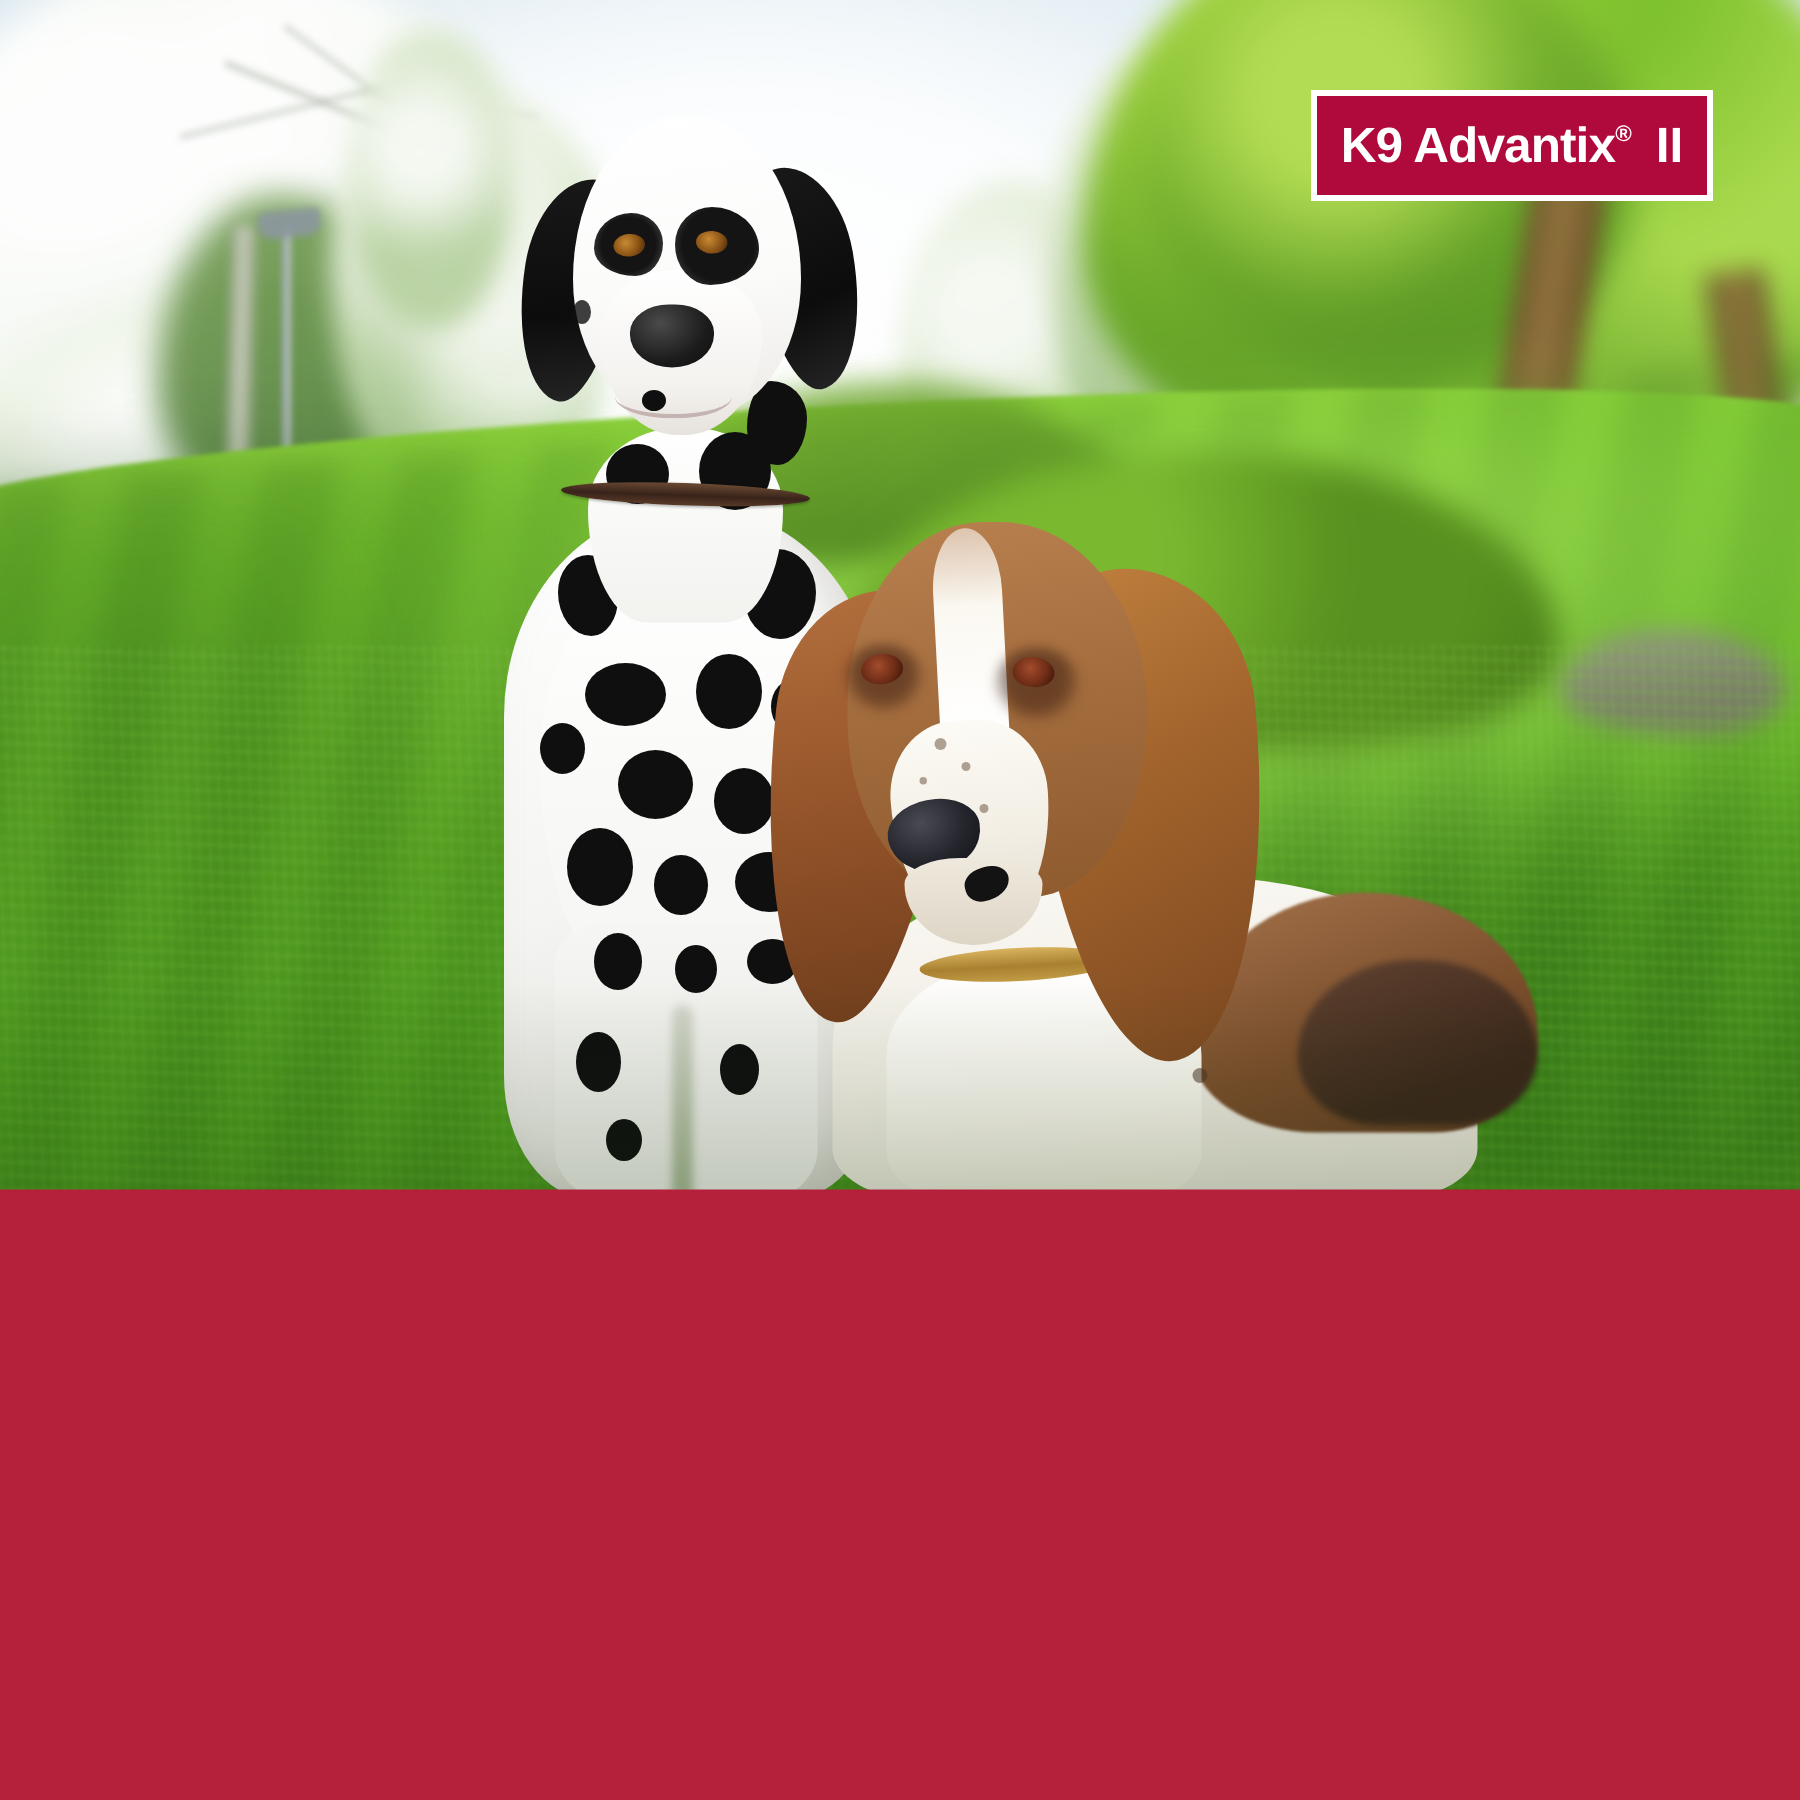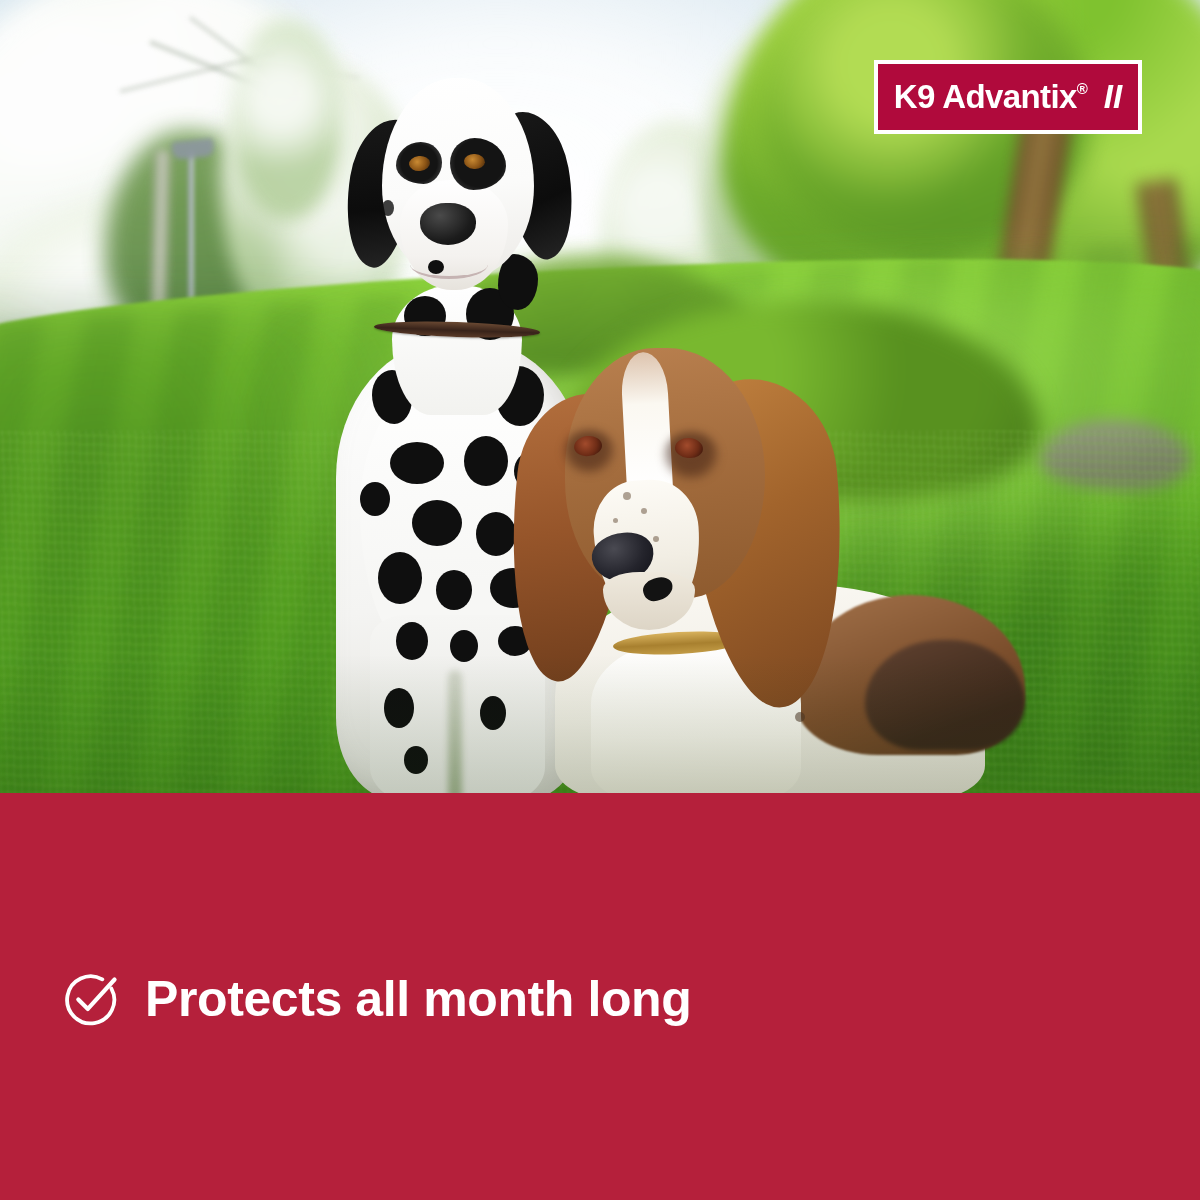"II" .logo-text .ii { font-style: italic -> none }
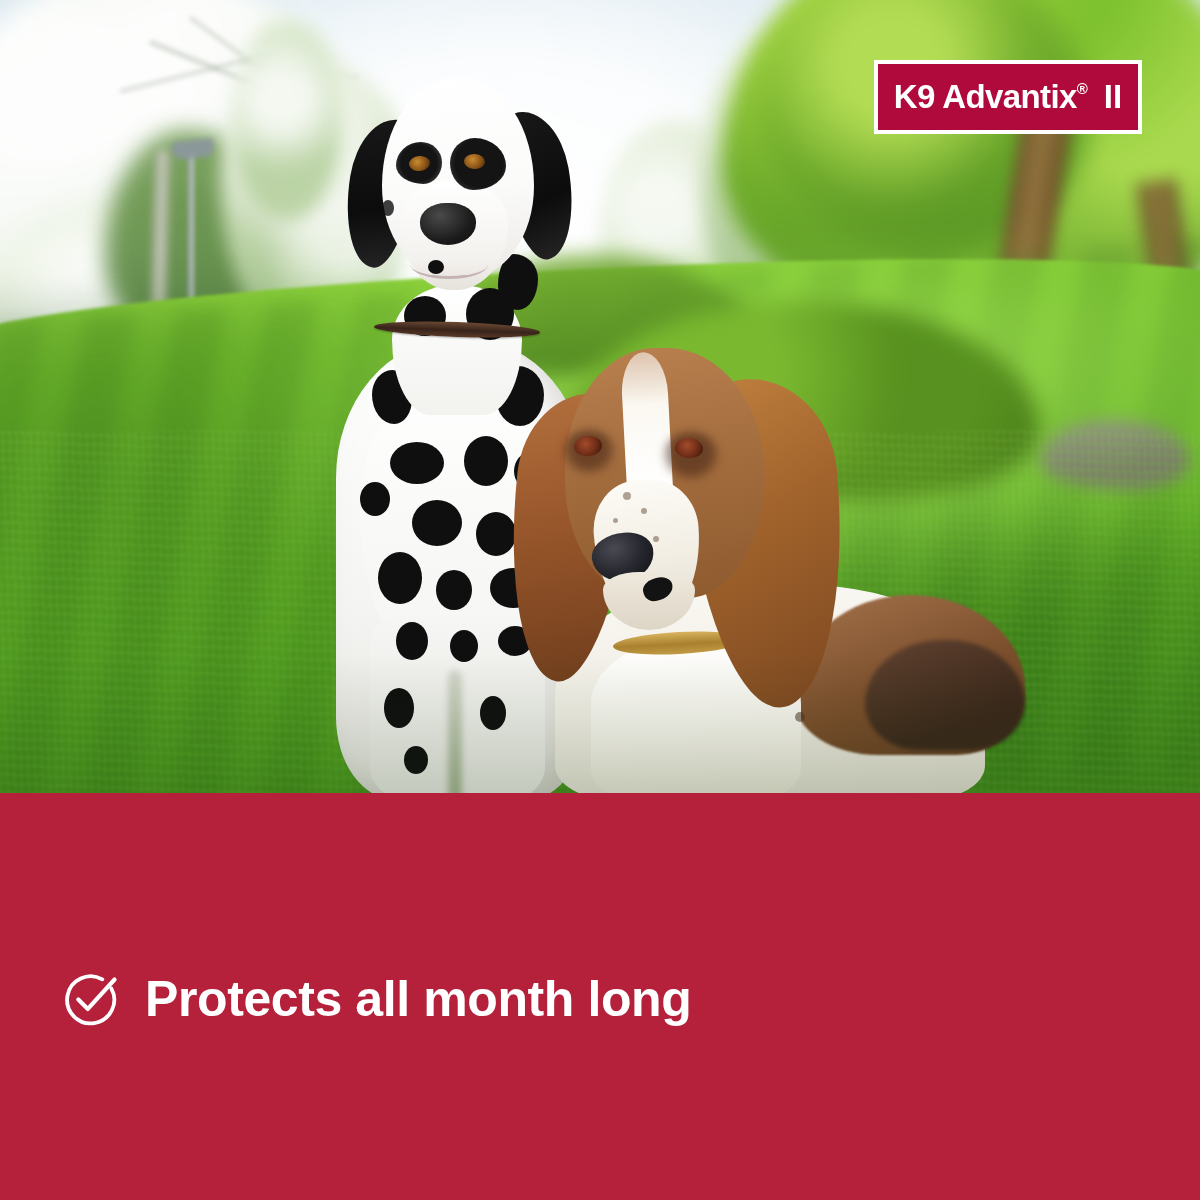"Protects all month long" div.claim { html: <div> <svg> <path></path> <path></path> </svg> <div>Protects all month long</div> </div> -> none }
